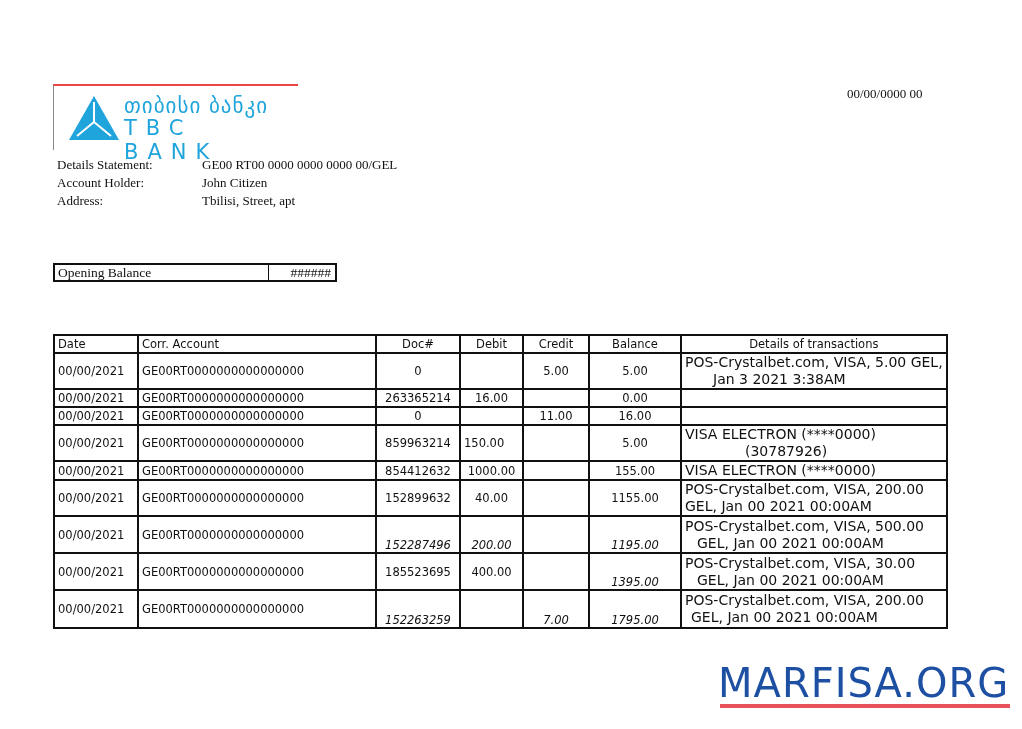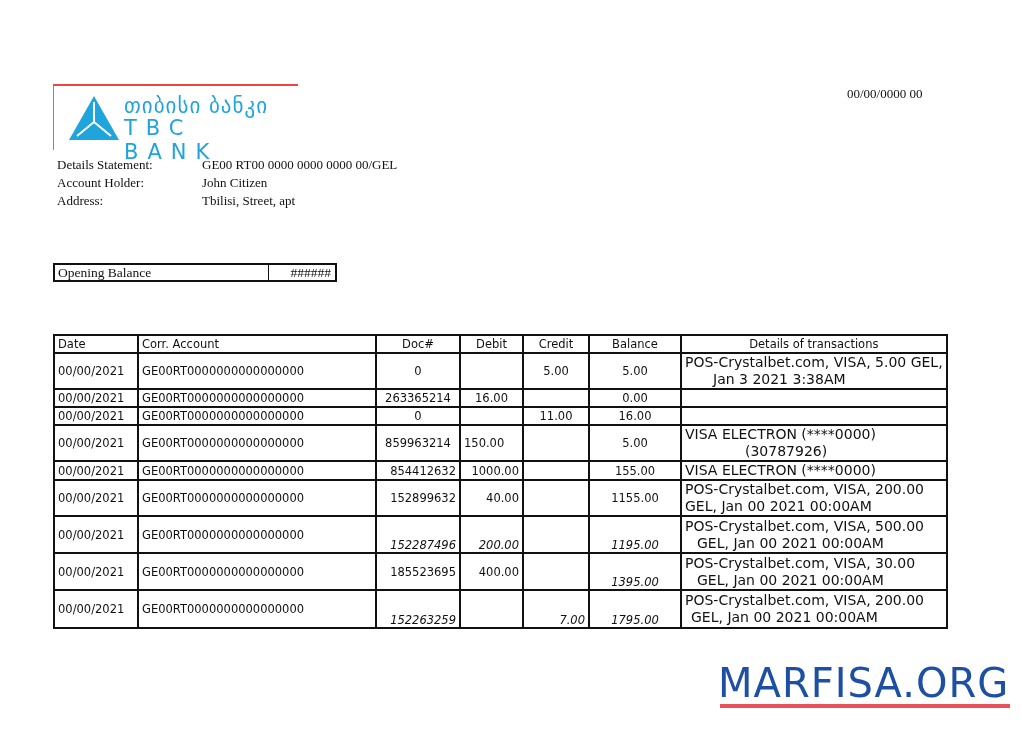"854412632" .num { text-align: right -> center }
